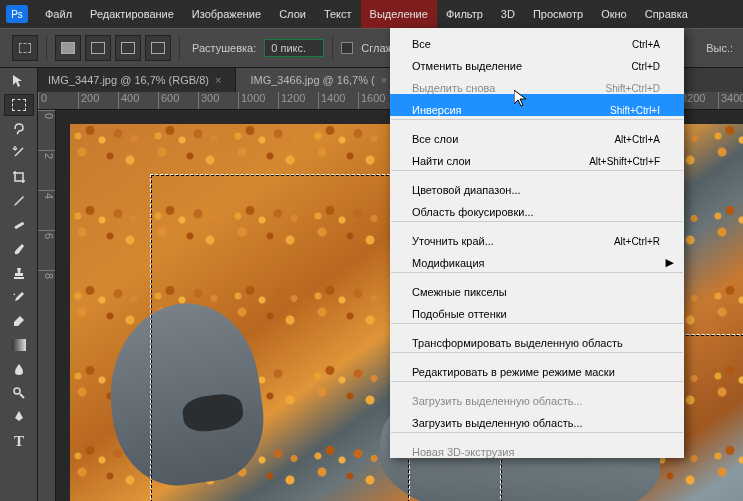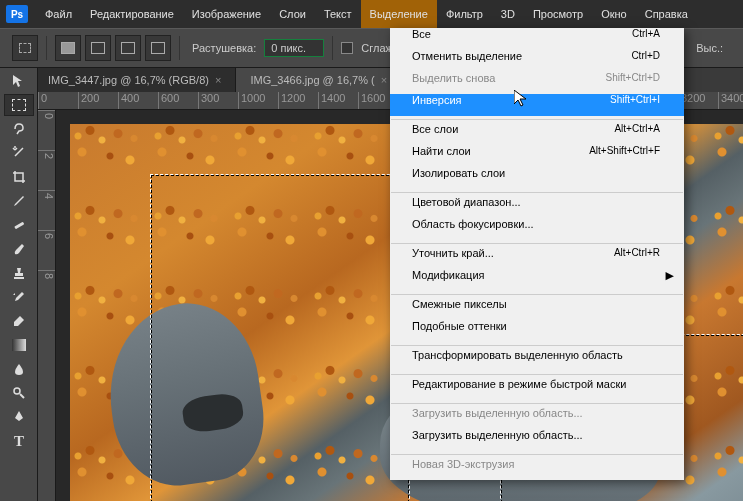"Ps" .ps-logo { font-weight: bold -> normal }
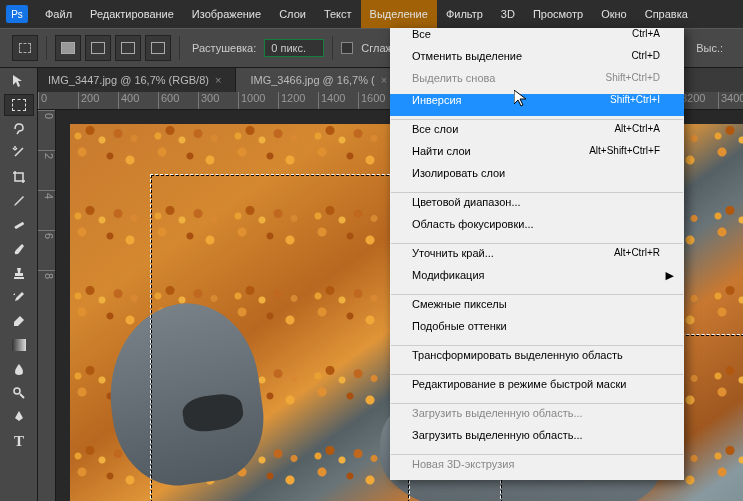"Выделение" .menu-item.active { background: #a16207 -> #7f1d1d }
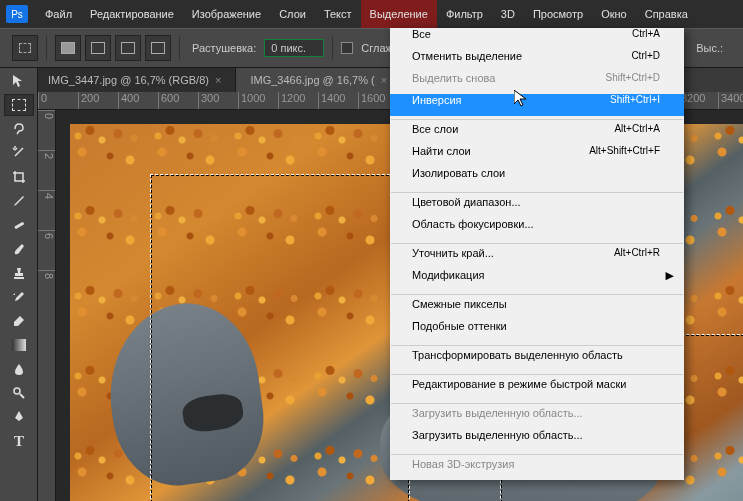"Все" .dd-item { align-items: flex-start -> flex-end }
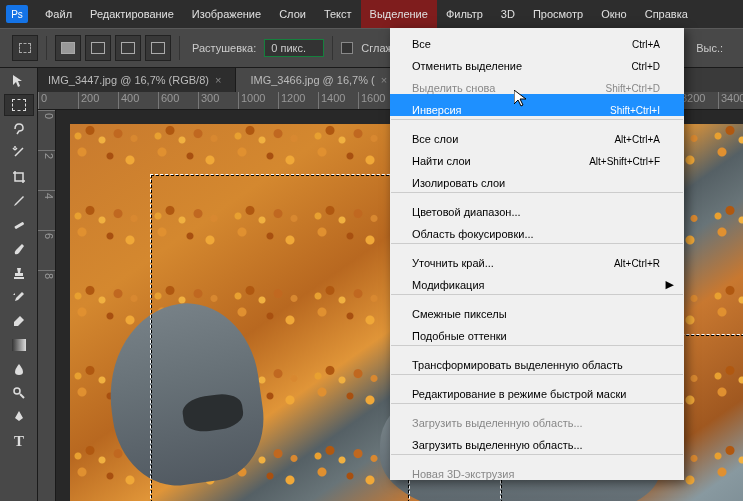"Выс.:" .opt-right { margin-right: 20px -> 10px }
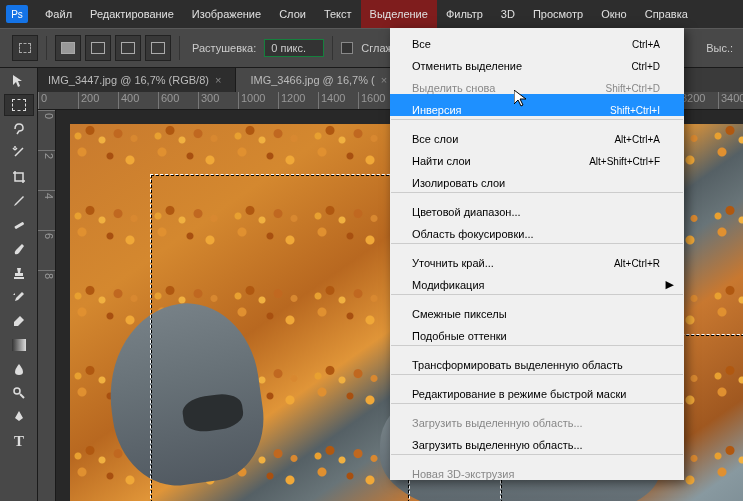"Изолировать слои" div.dd-item { html: <div> <span>Изолировать слои</span> </div> -> none }
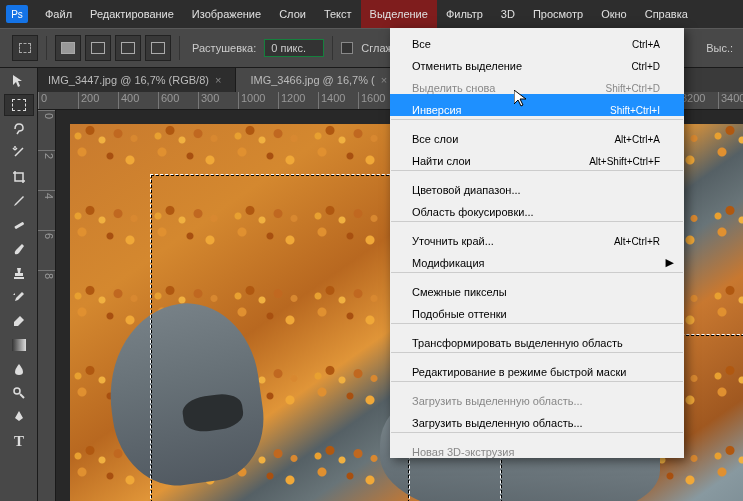"Редактирование в режиме быстрой маски" span { text: Редактирование в режиме быстрой -> Редактировать в режиме режиме }
